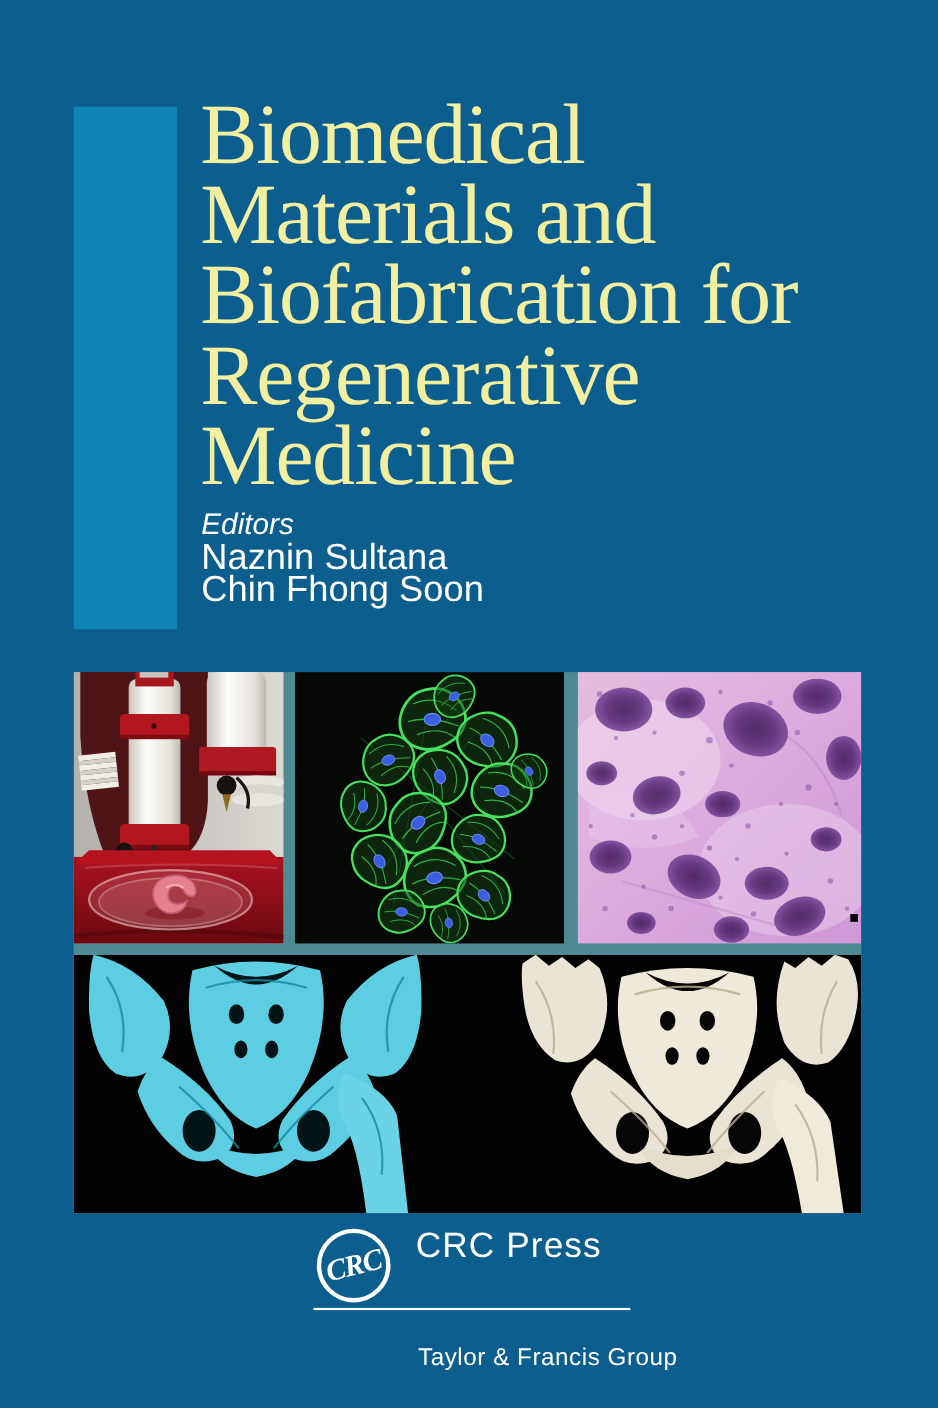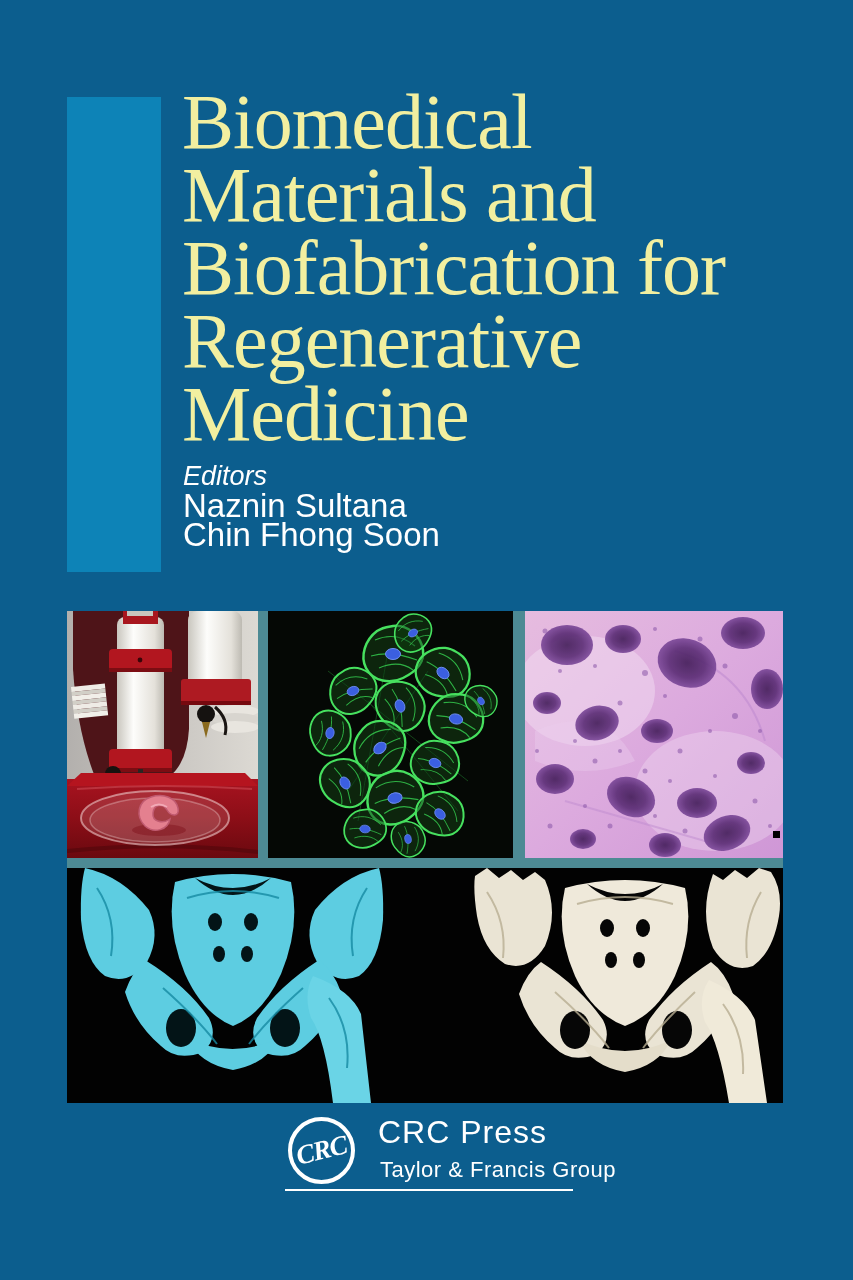"Taylor & Francis Group" .press-group { top: 1157px -> 1221px }
